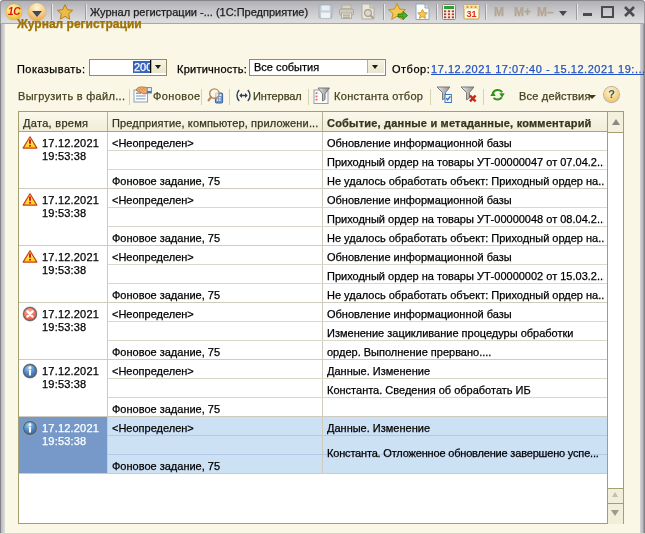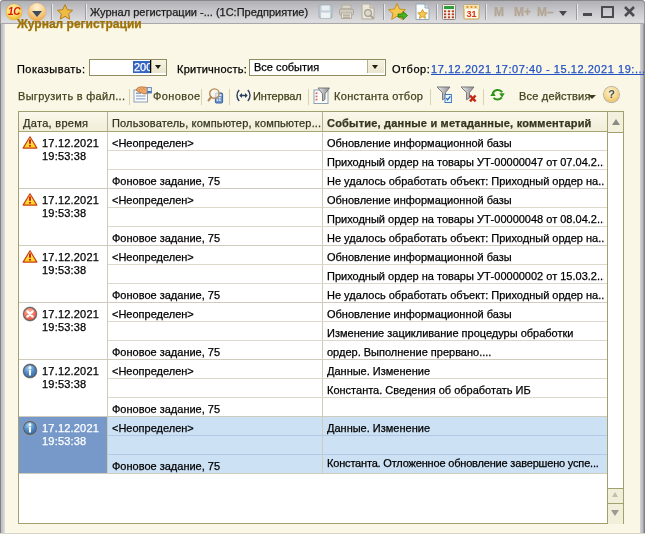"Пользователь, компьютер, компьютер..." div.t { text: Пользователь, компьютер, компьютер -> Предприятие, компьютер, приложени }
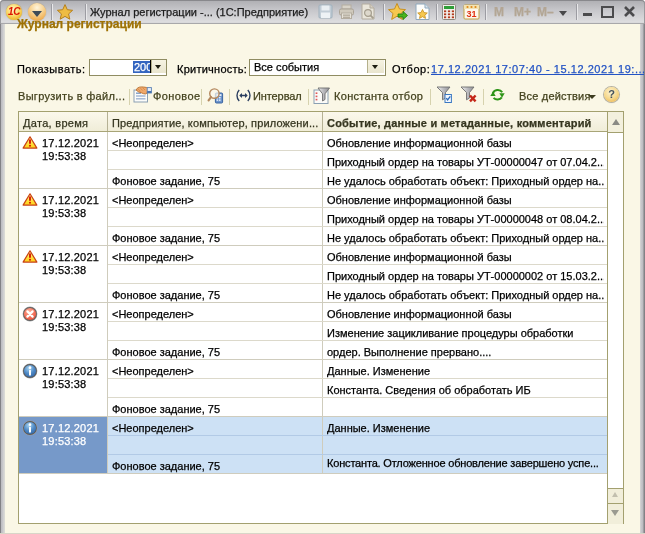"Константа. Отложенное обновление" div.t { top: 454px -> 444px }
